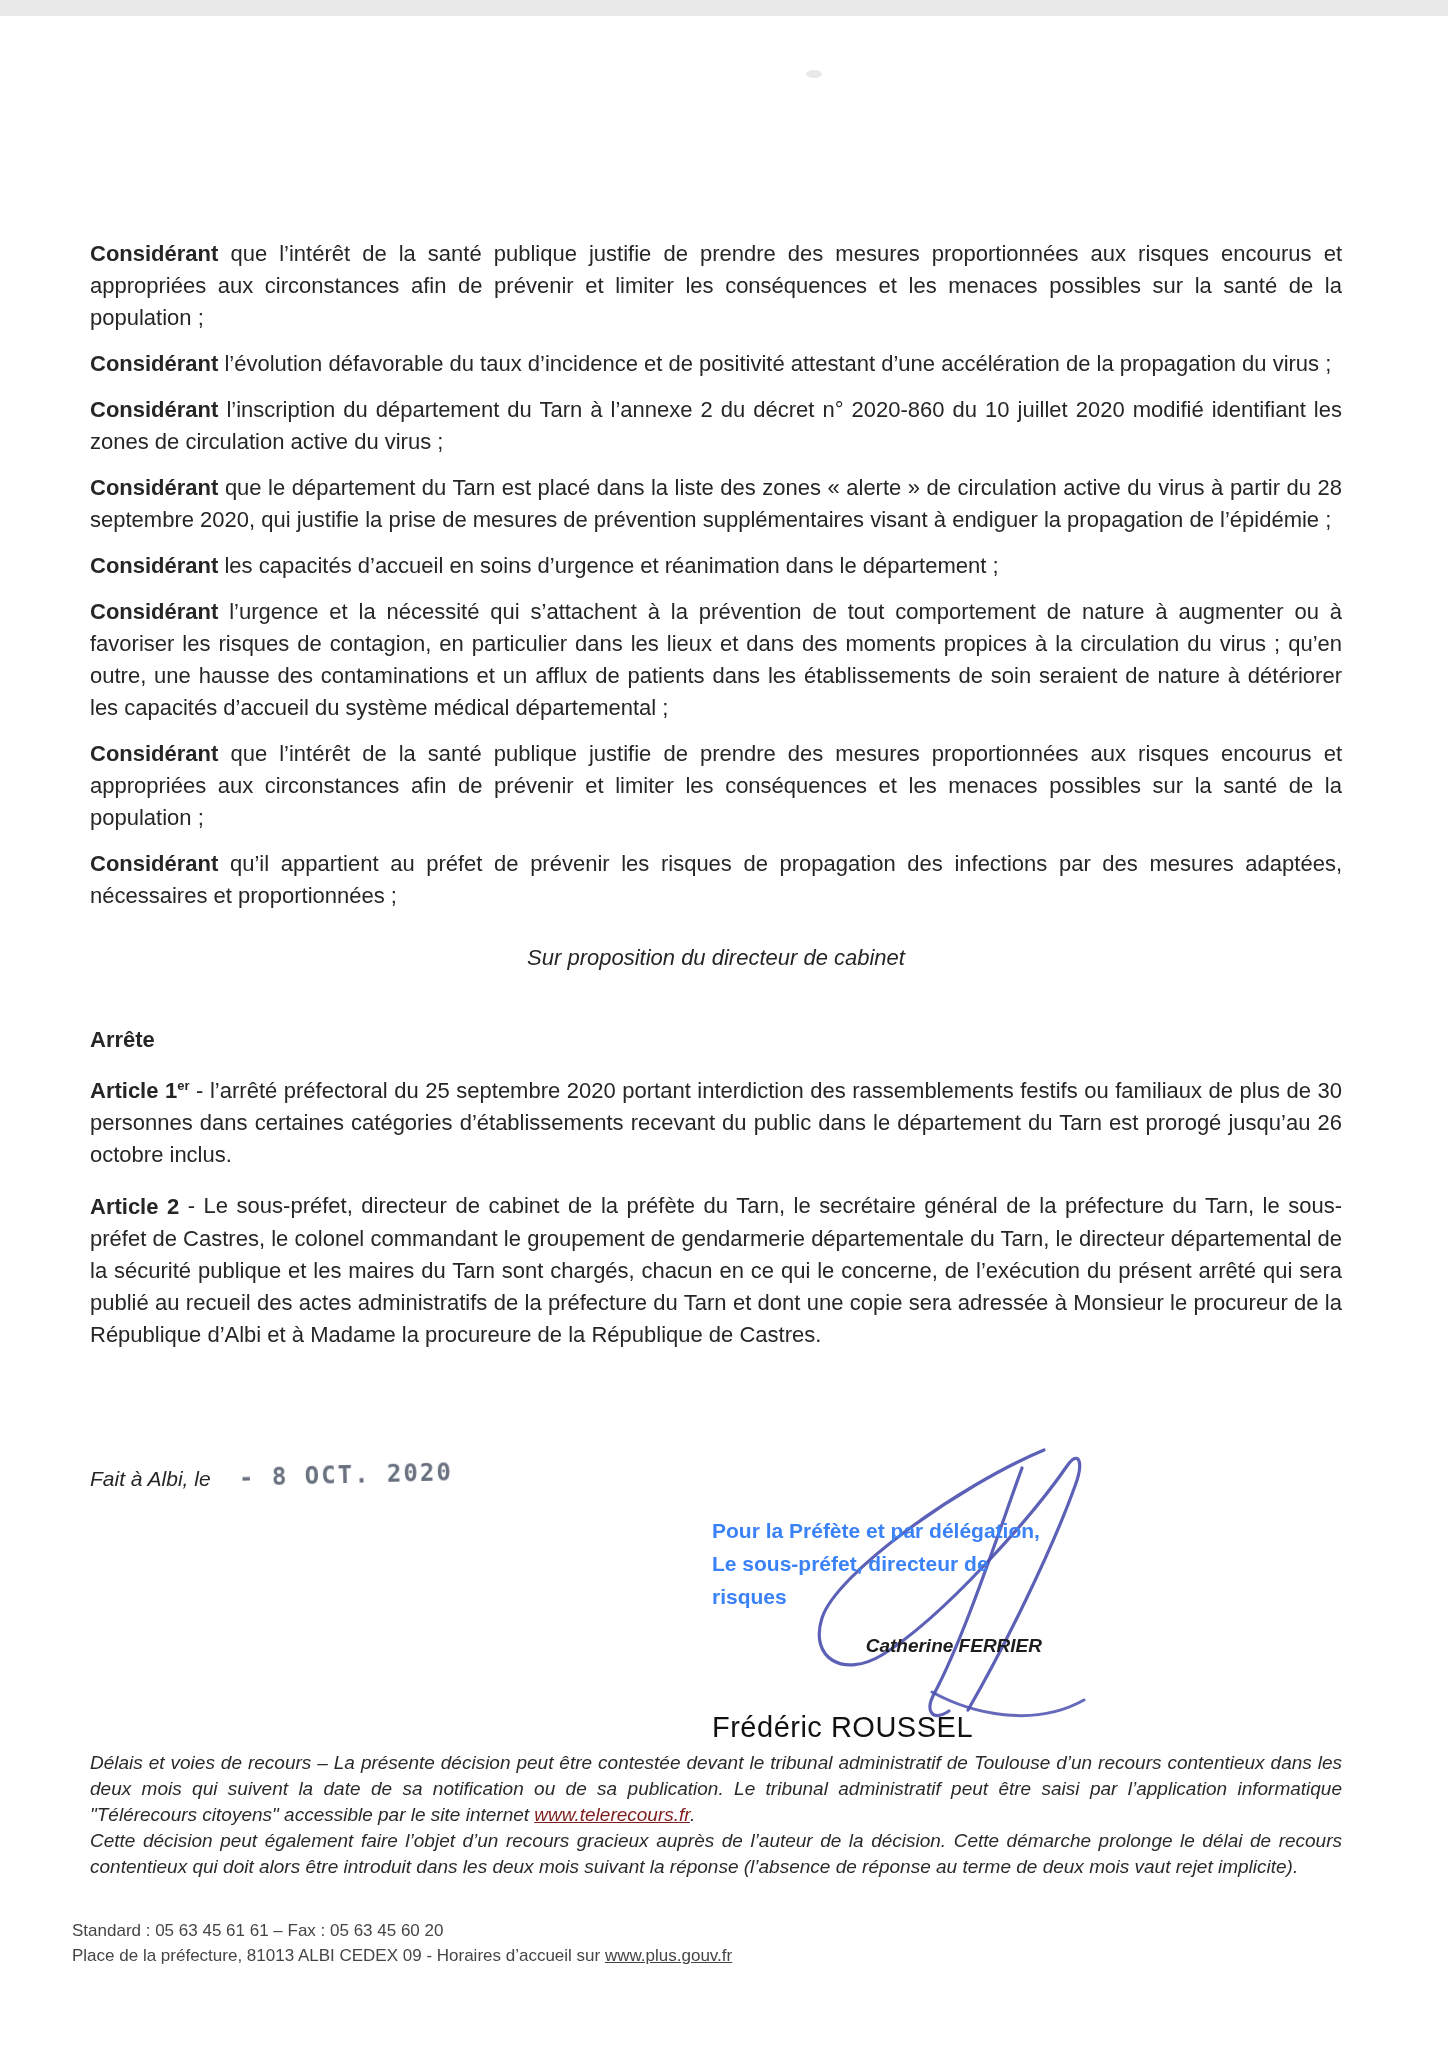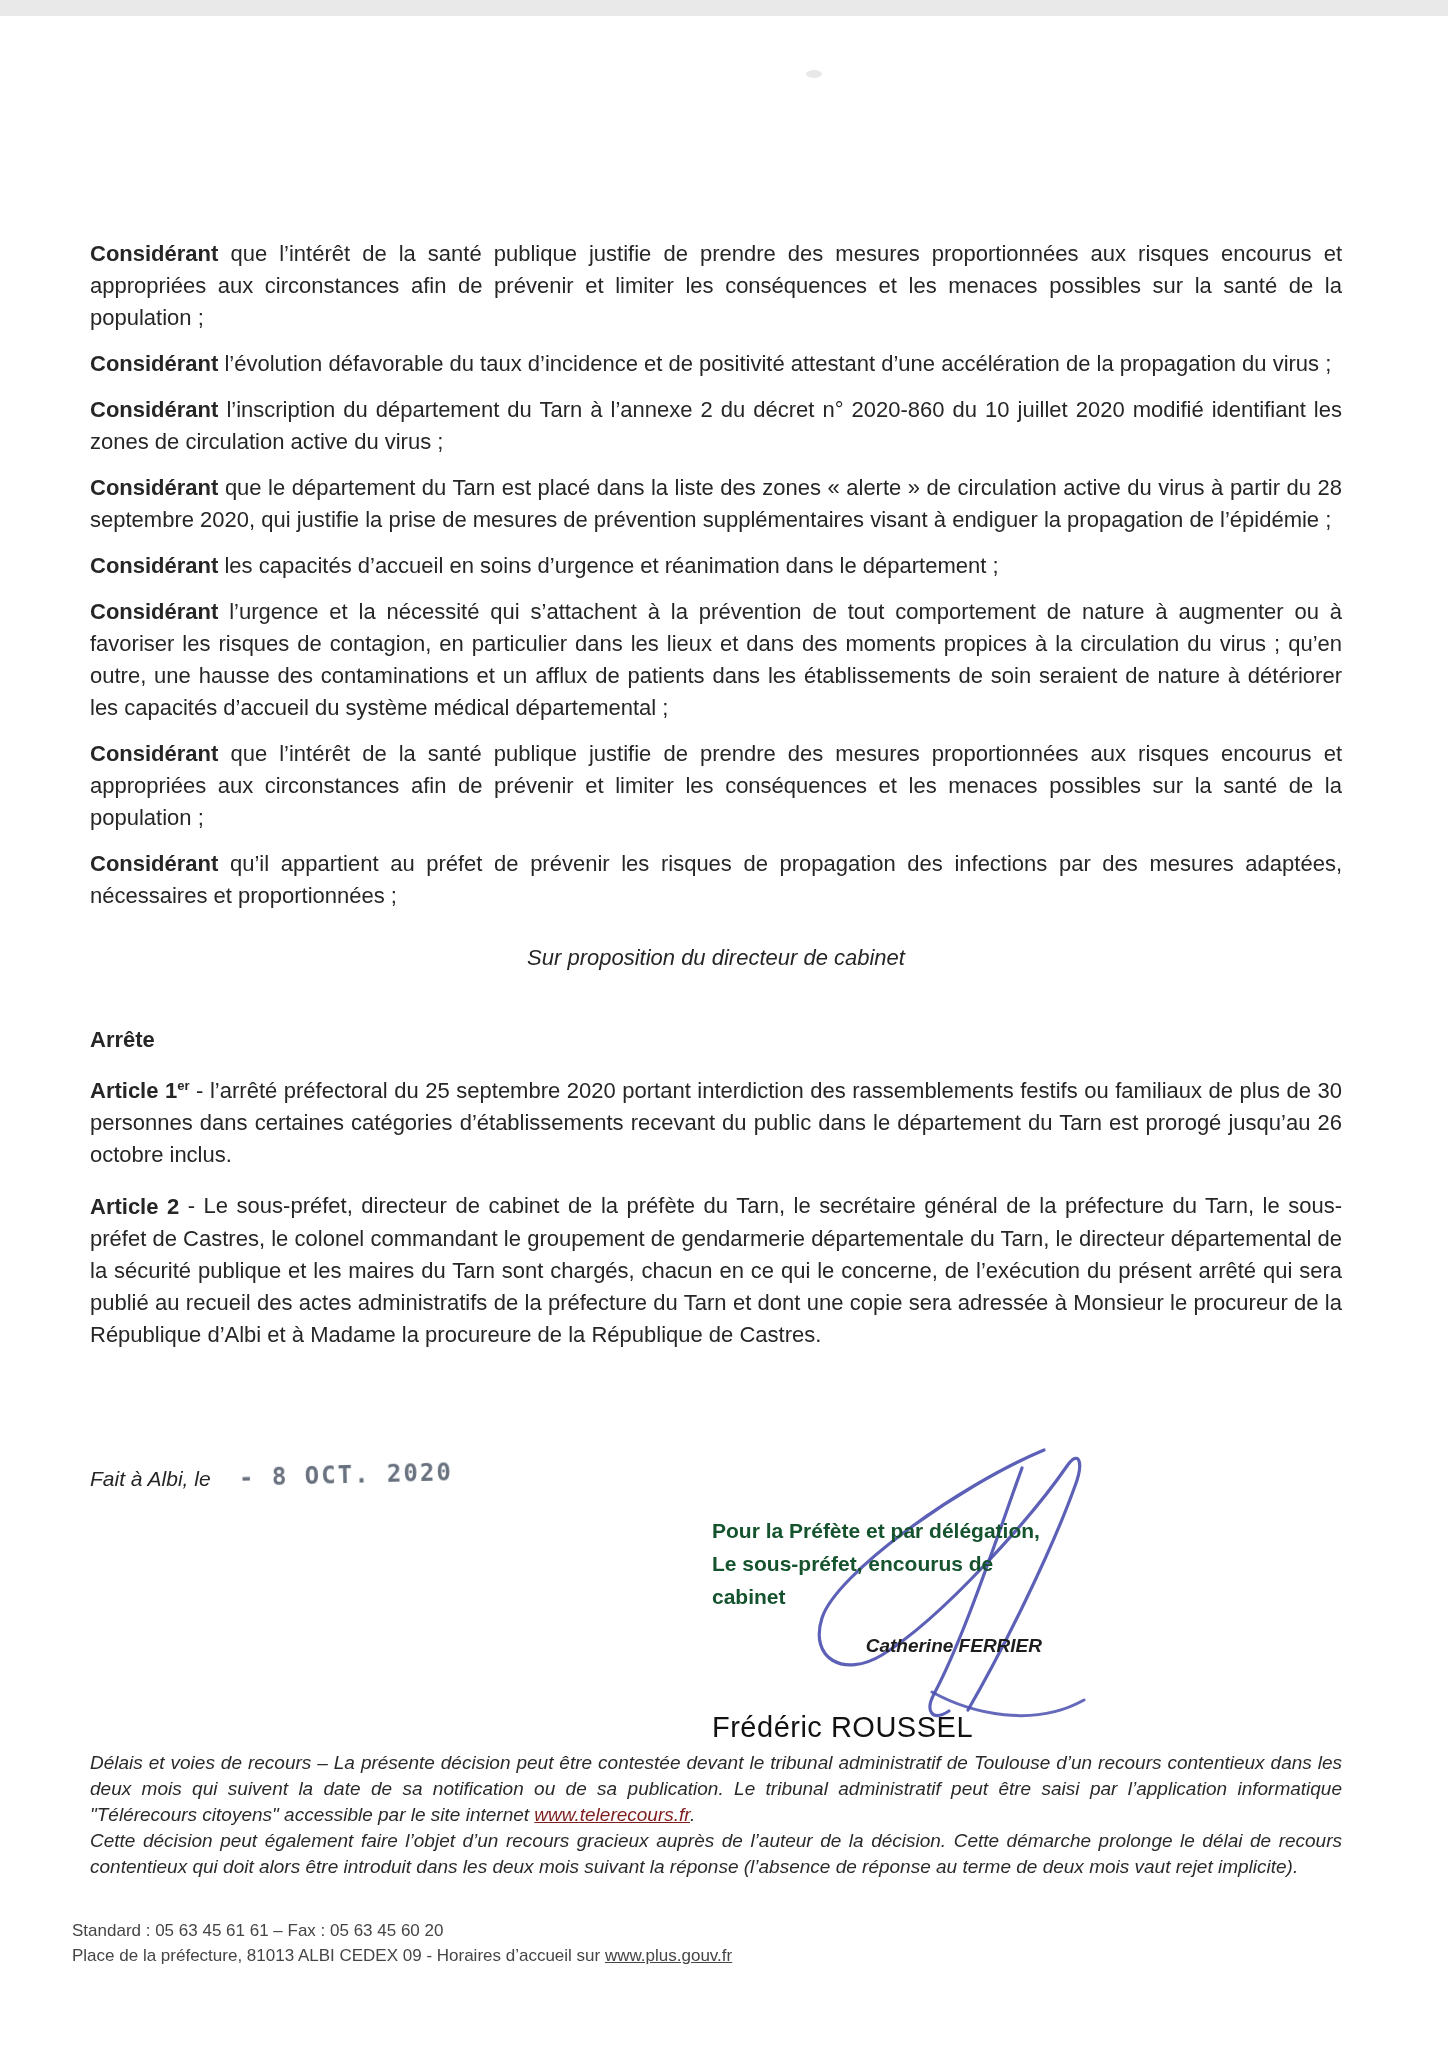"Pour la Préfète et par" .sig-line { color: #14532d -> #3b82f6 }
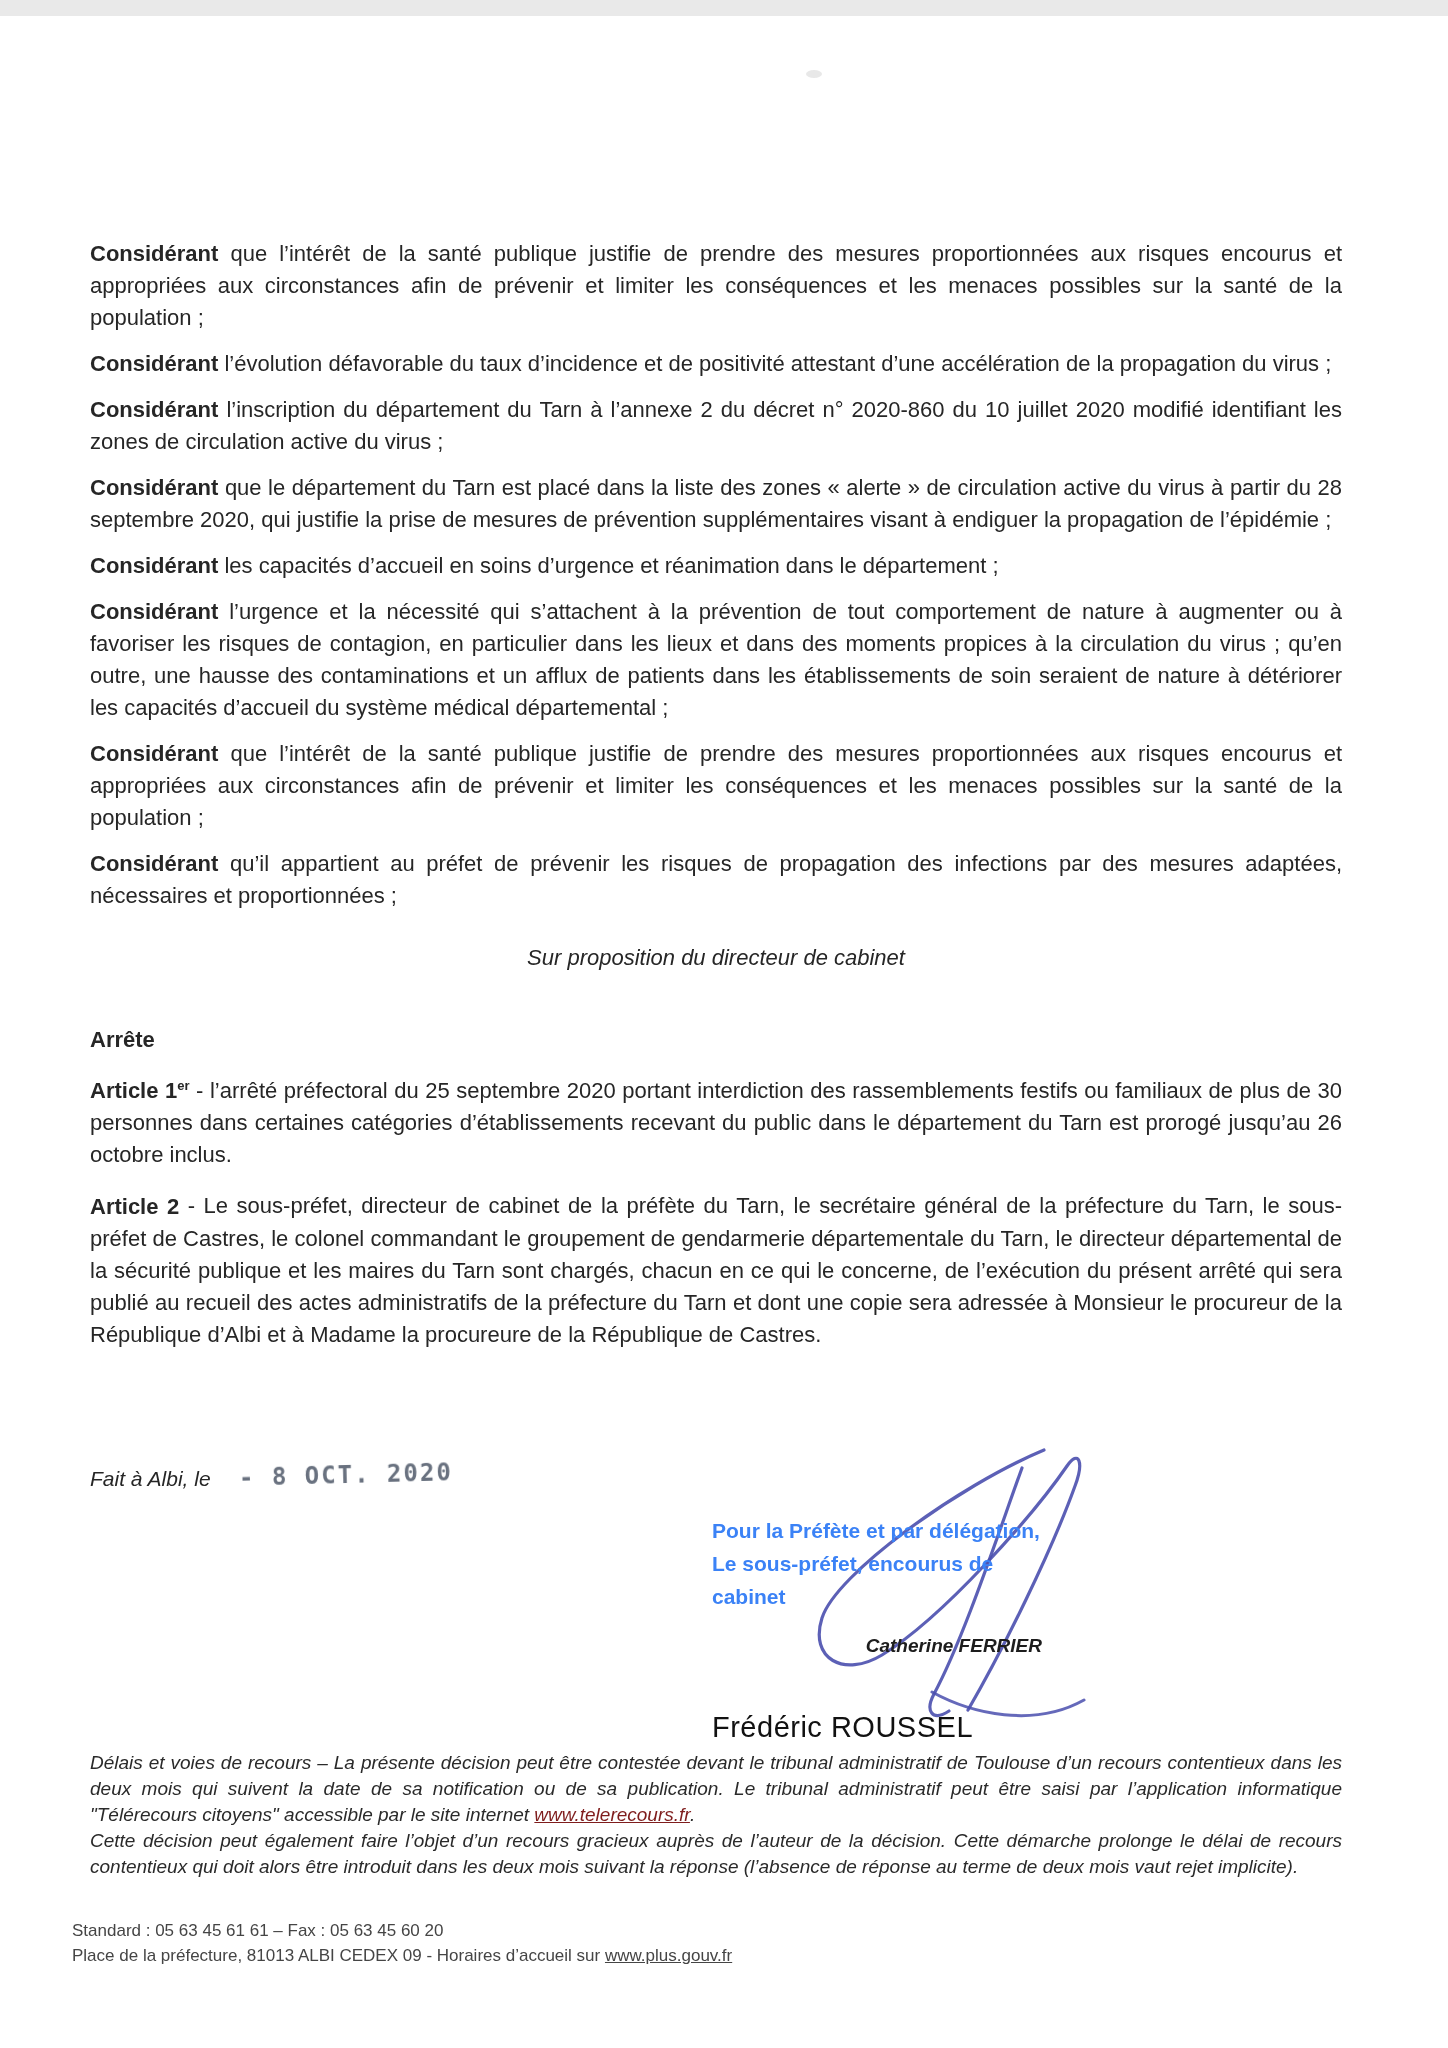"Le sous-préfet, encourus de cabinet" div.sig-line { text: encourus de cabinet -> directeur de risques }
